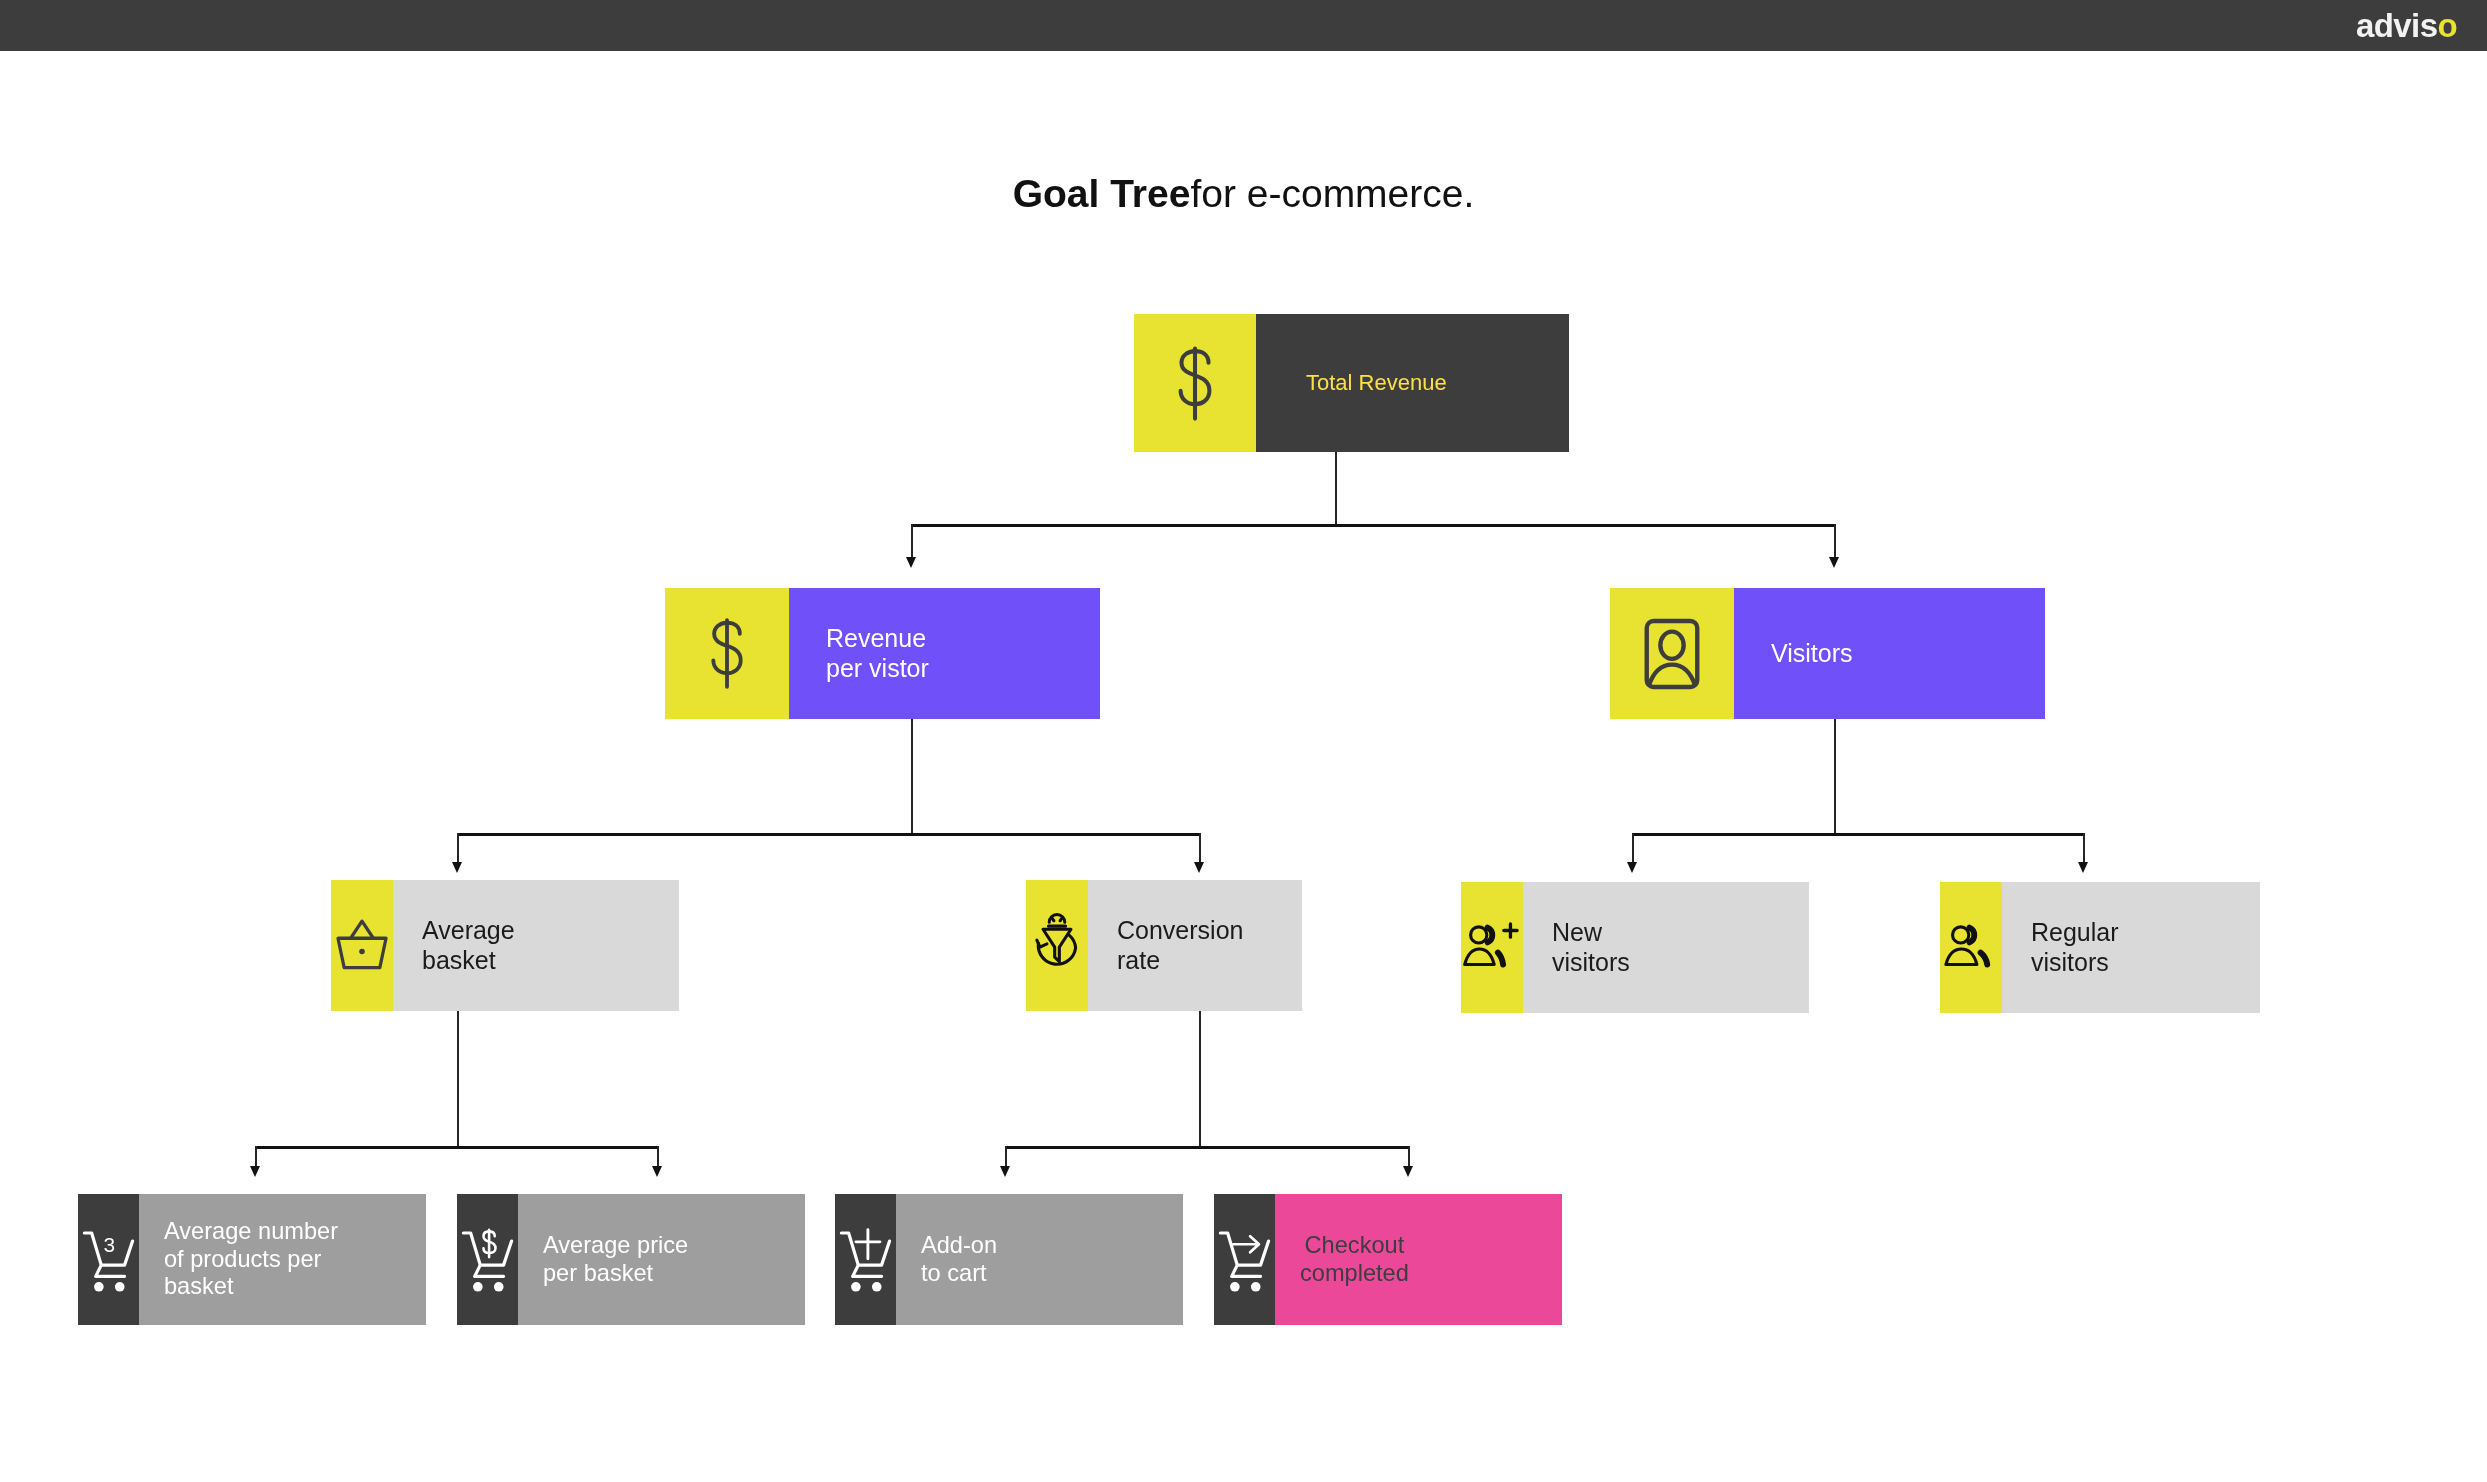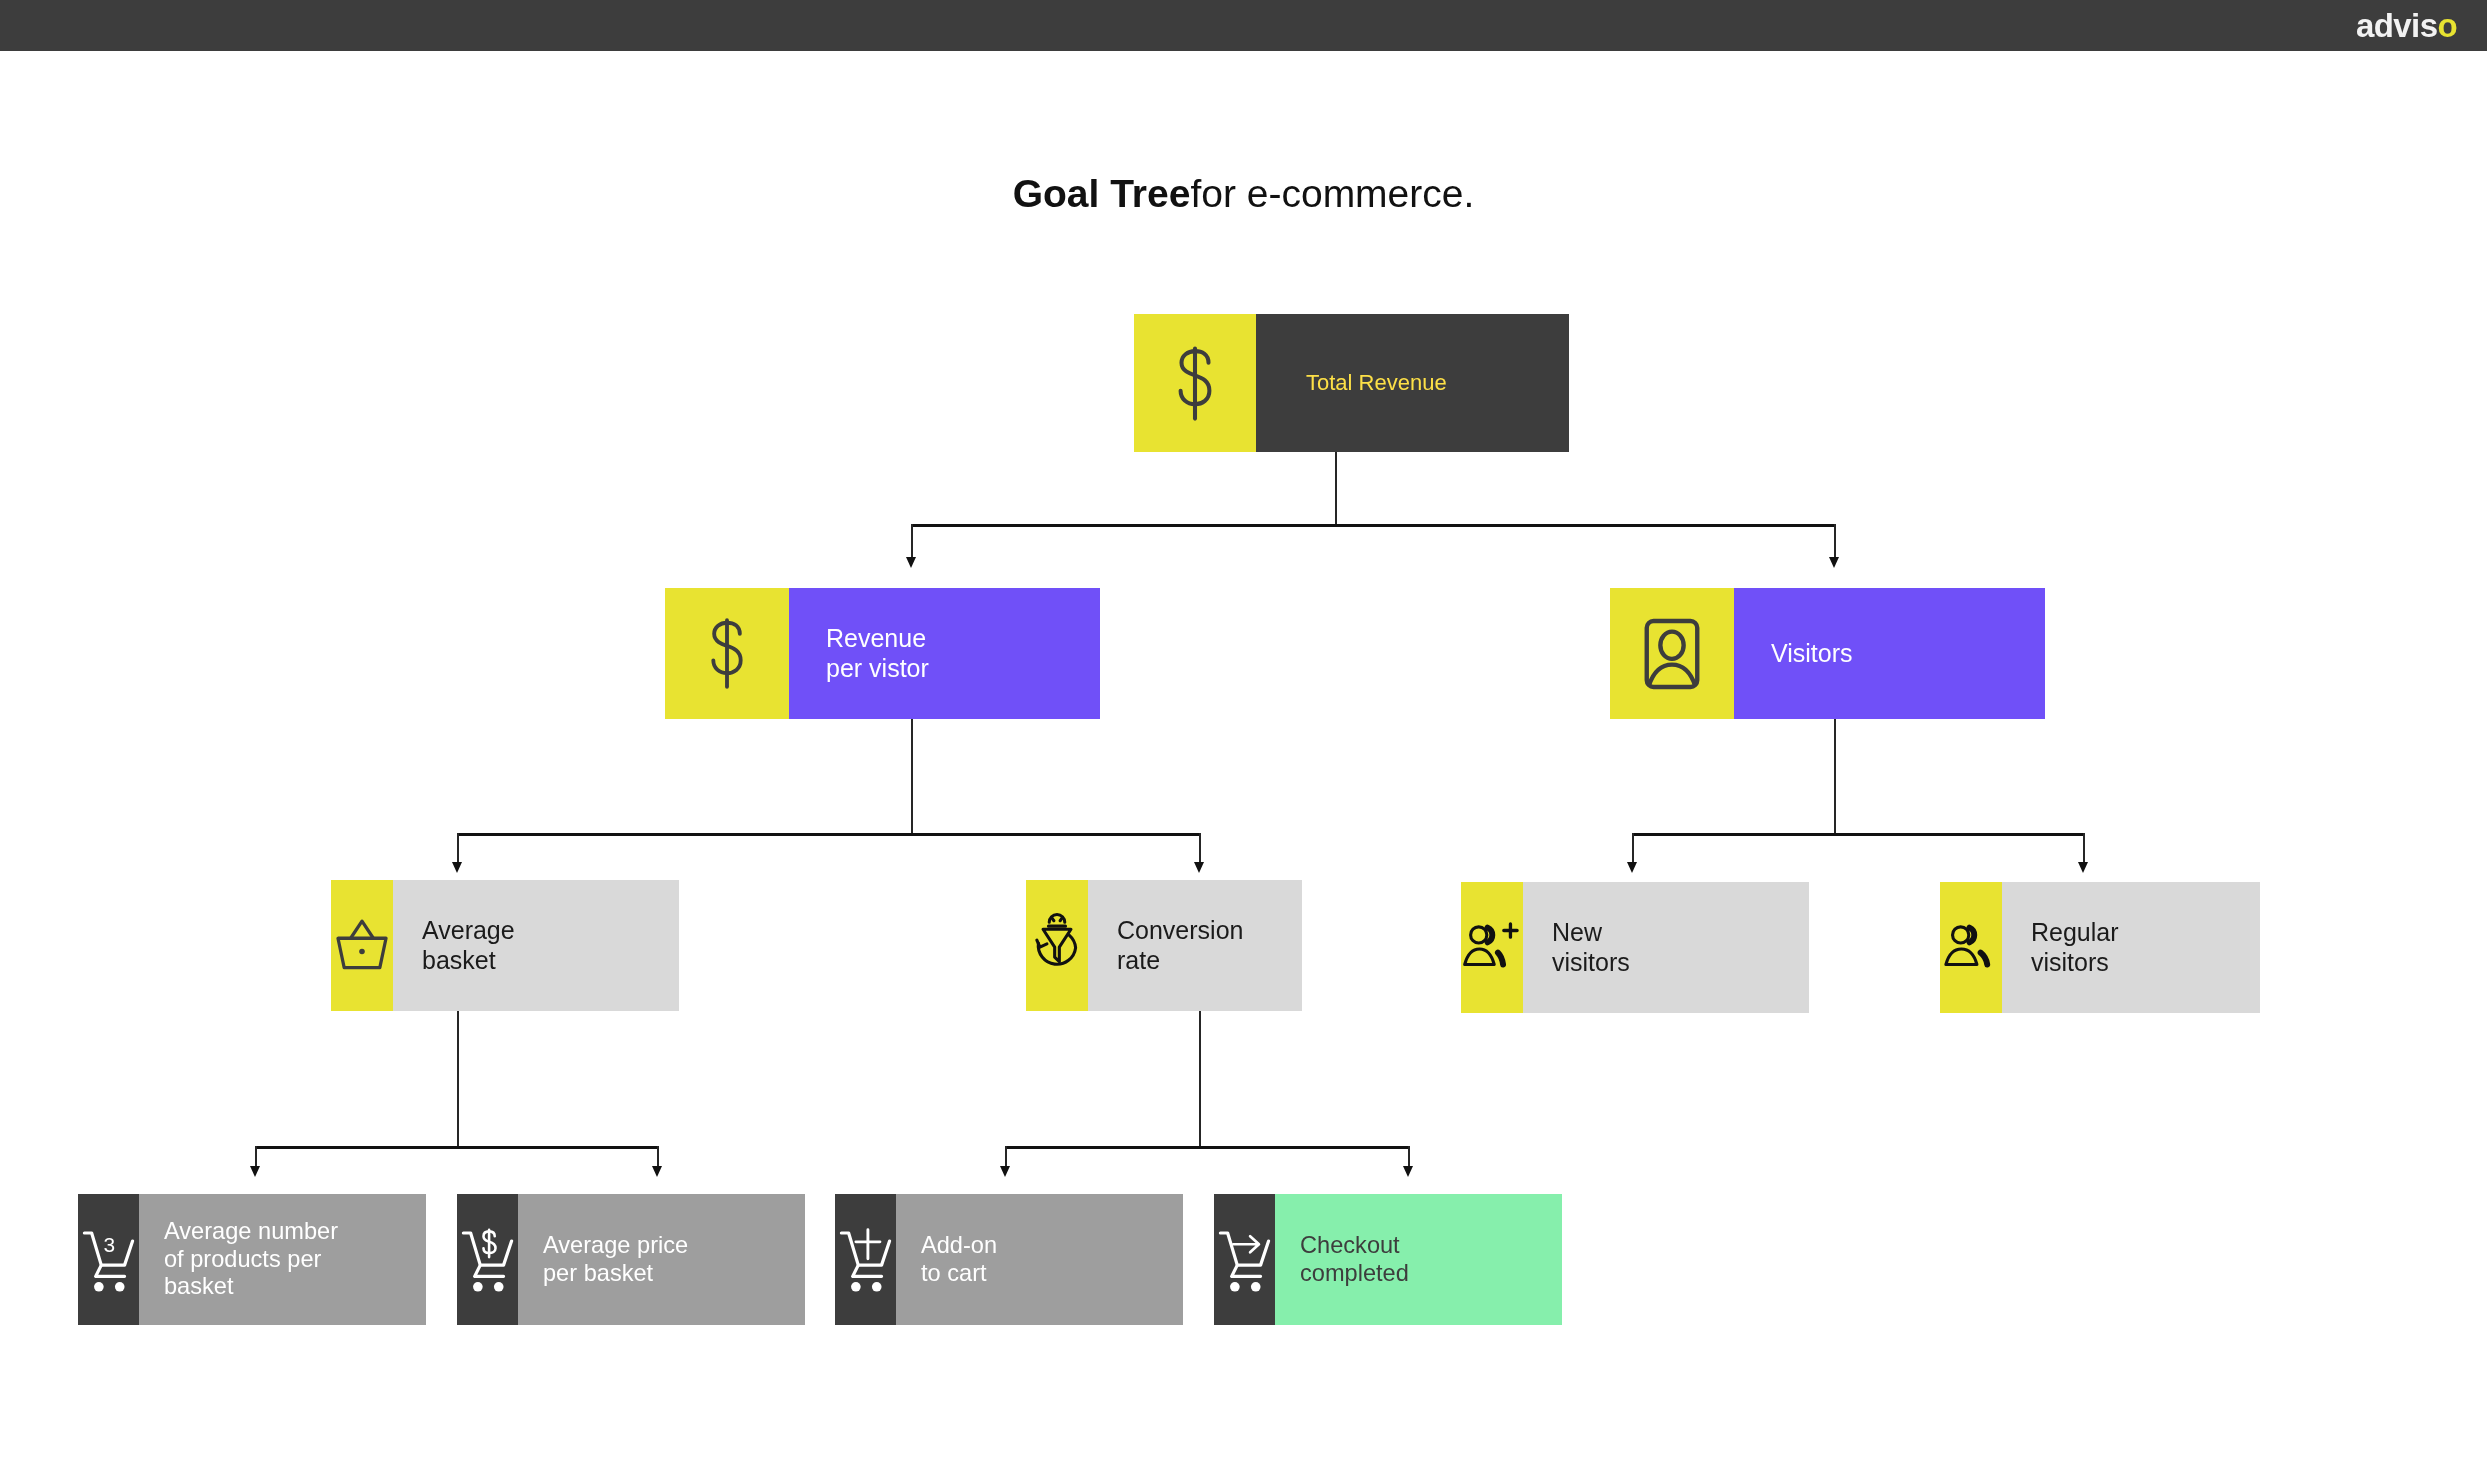"Checkout" .lv4.highlight .label-box { background: #86efac -> #ec4899; text-align: none -> center }
